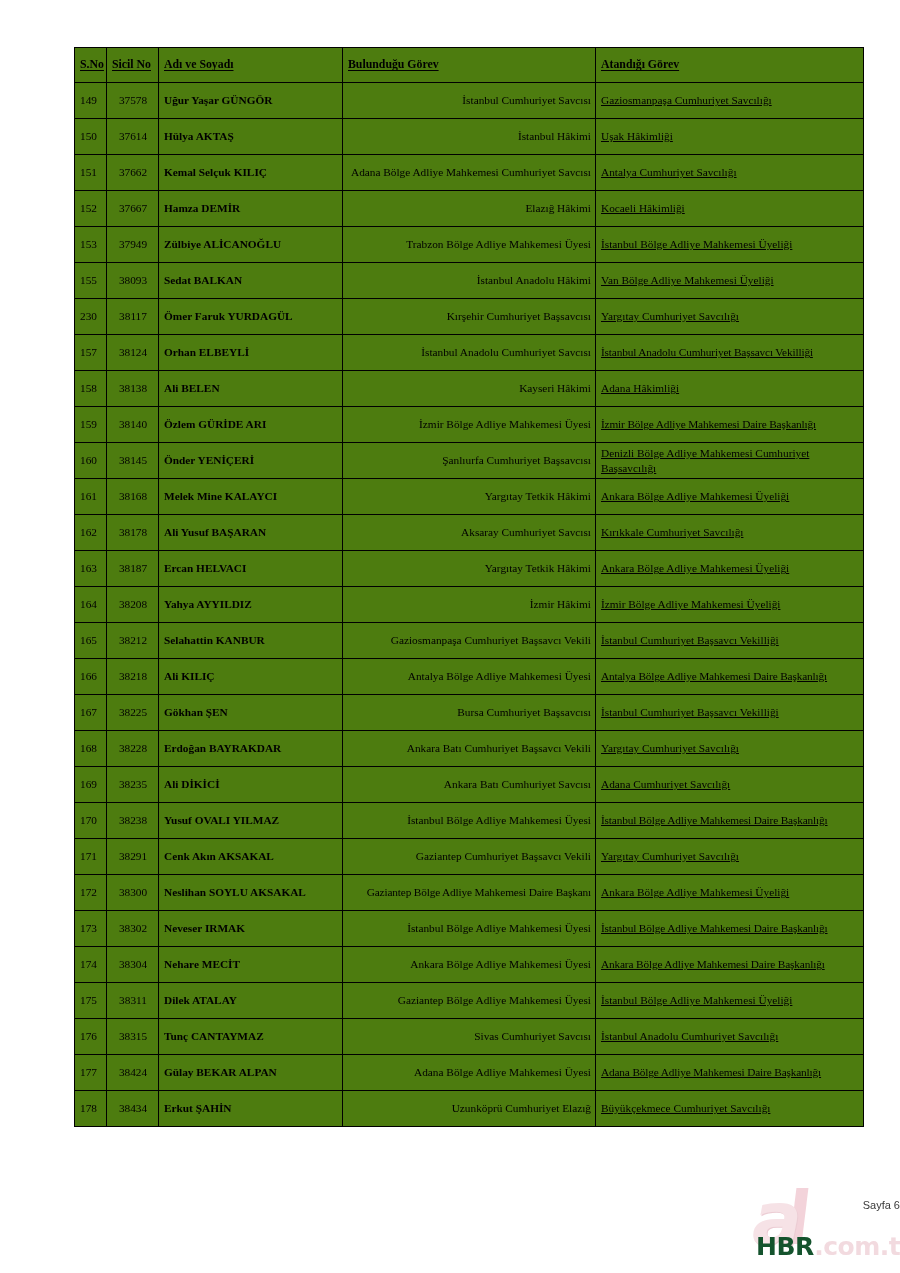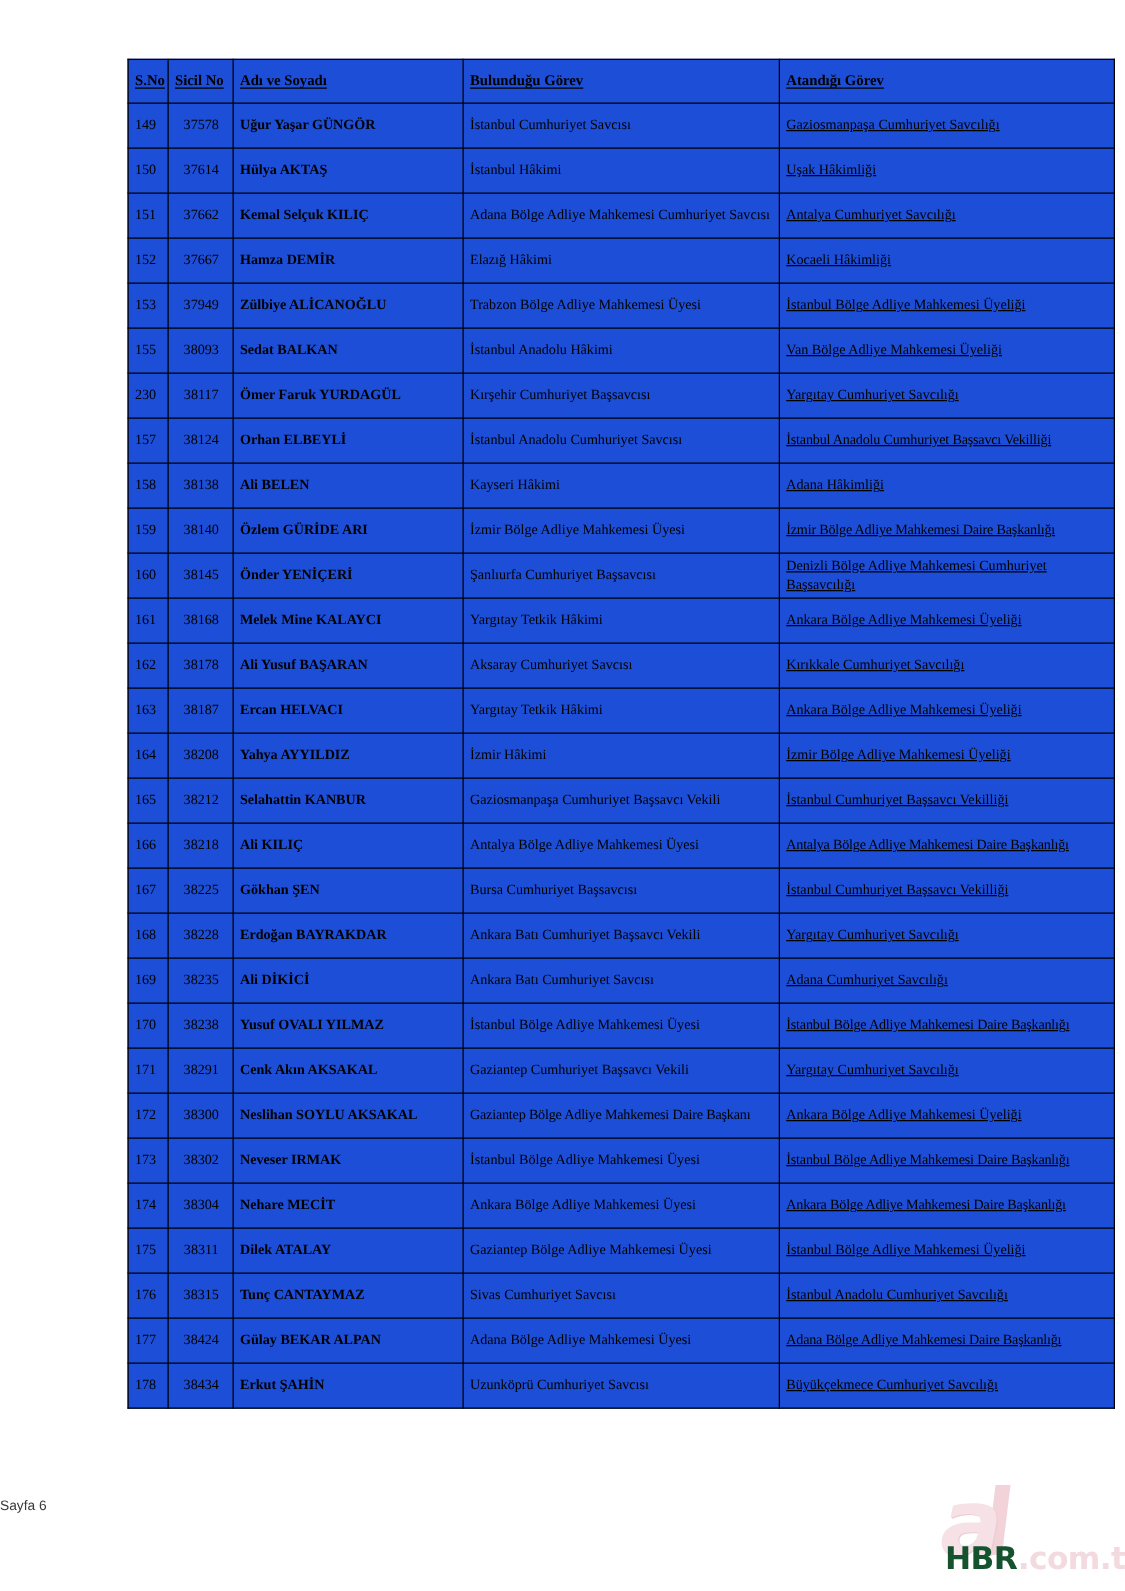"S.No" table.listing { background: #1d4ed8 -> #4d7c0f; margin-left: 28px -> none }
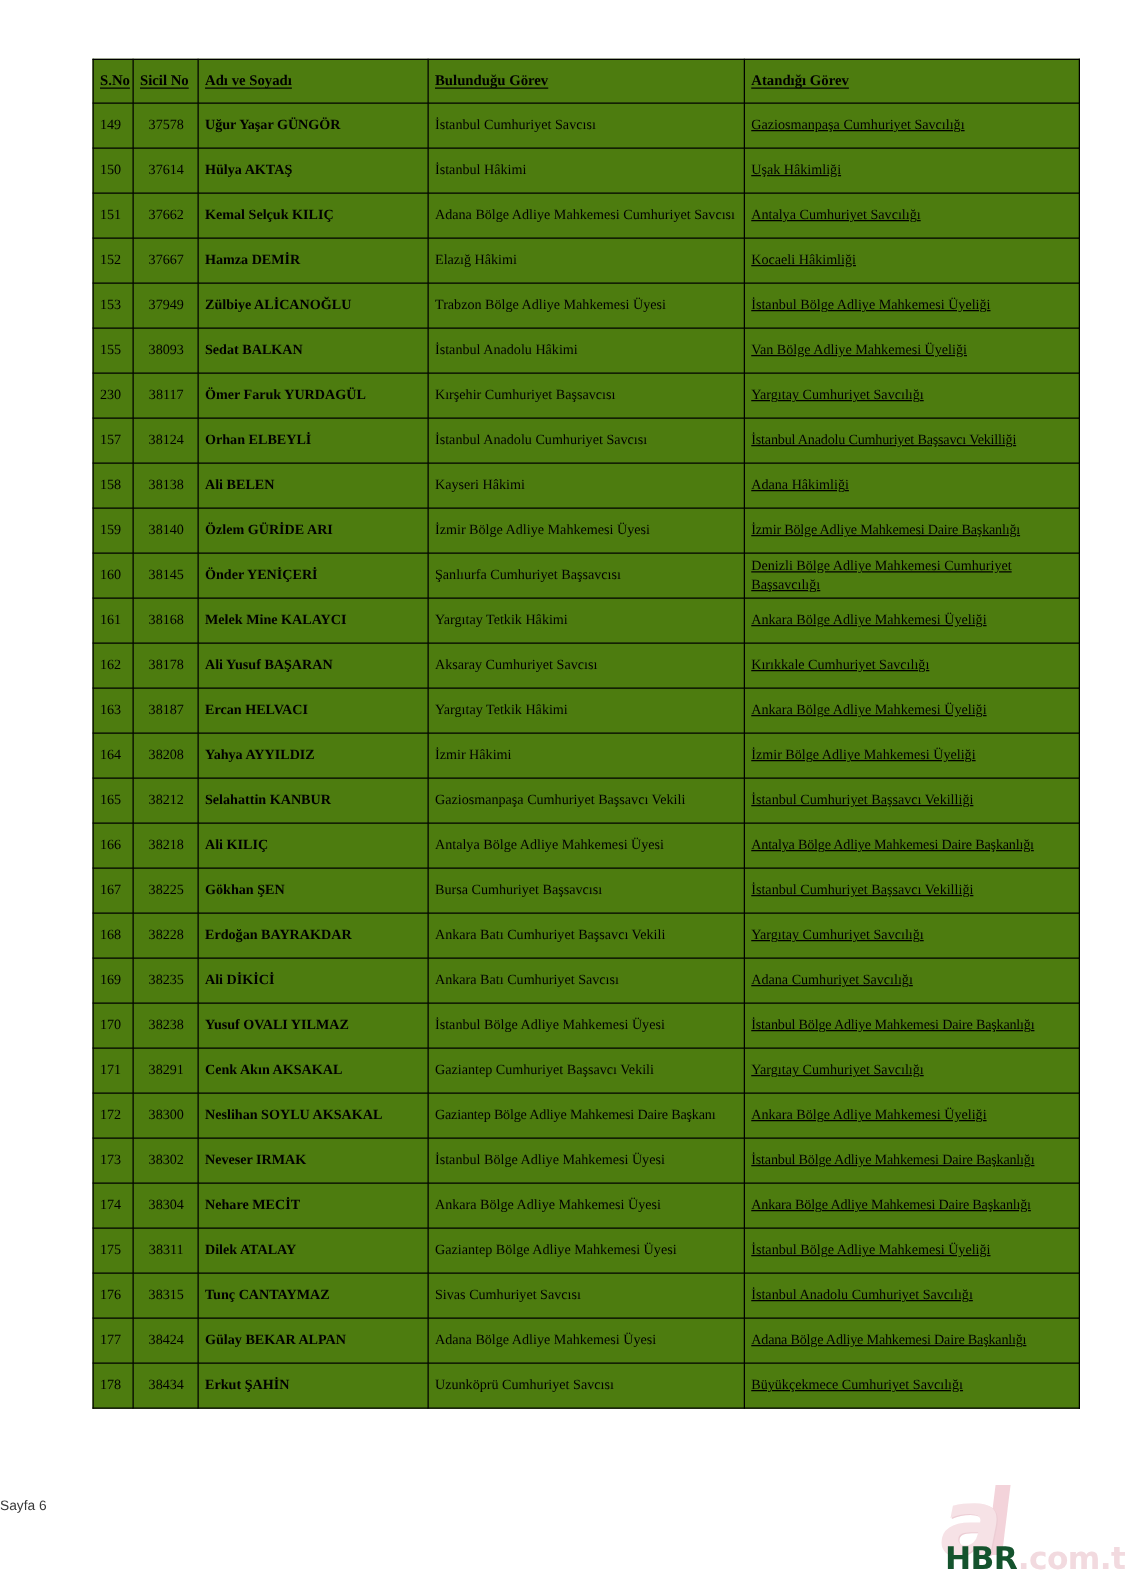"İstanbul Cumhuriyet Savcısı" td.from { text-align: left -> right }
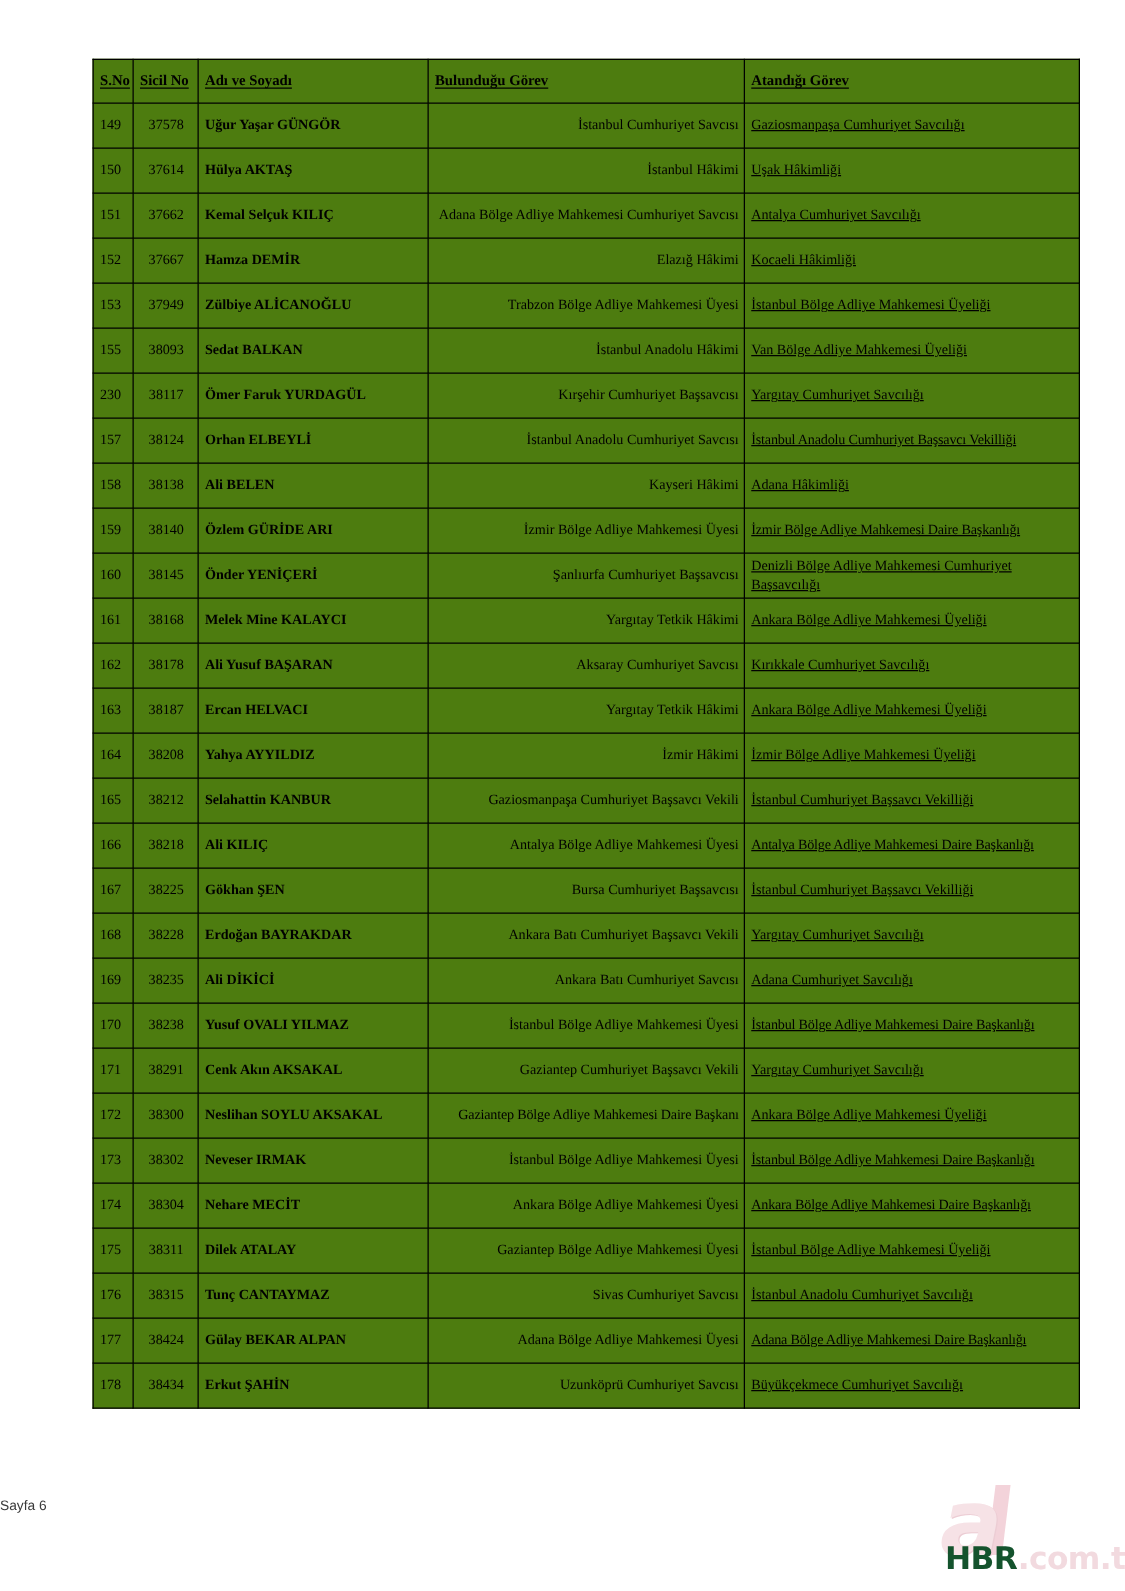"Uzunköprü Cumhuriyet Savcısı" td.from { text: Savcısı -> Elazığ }
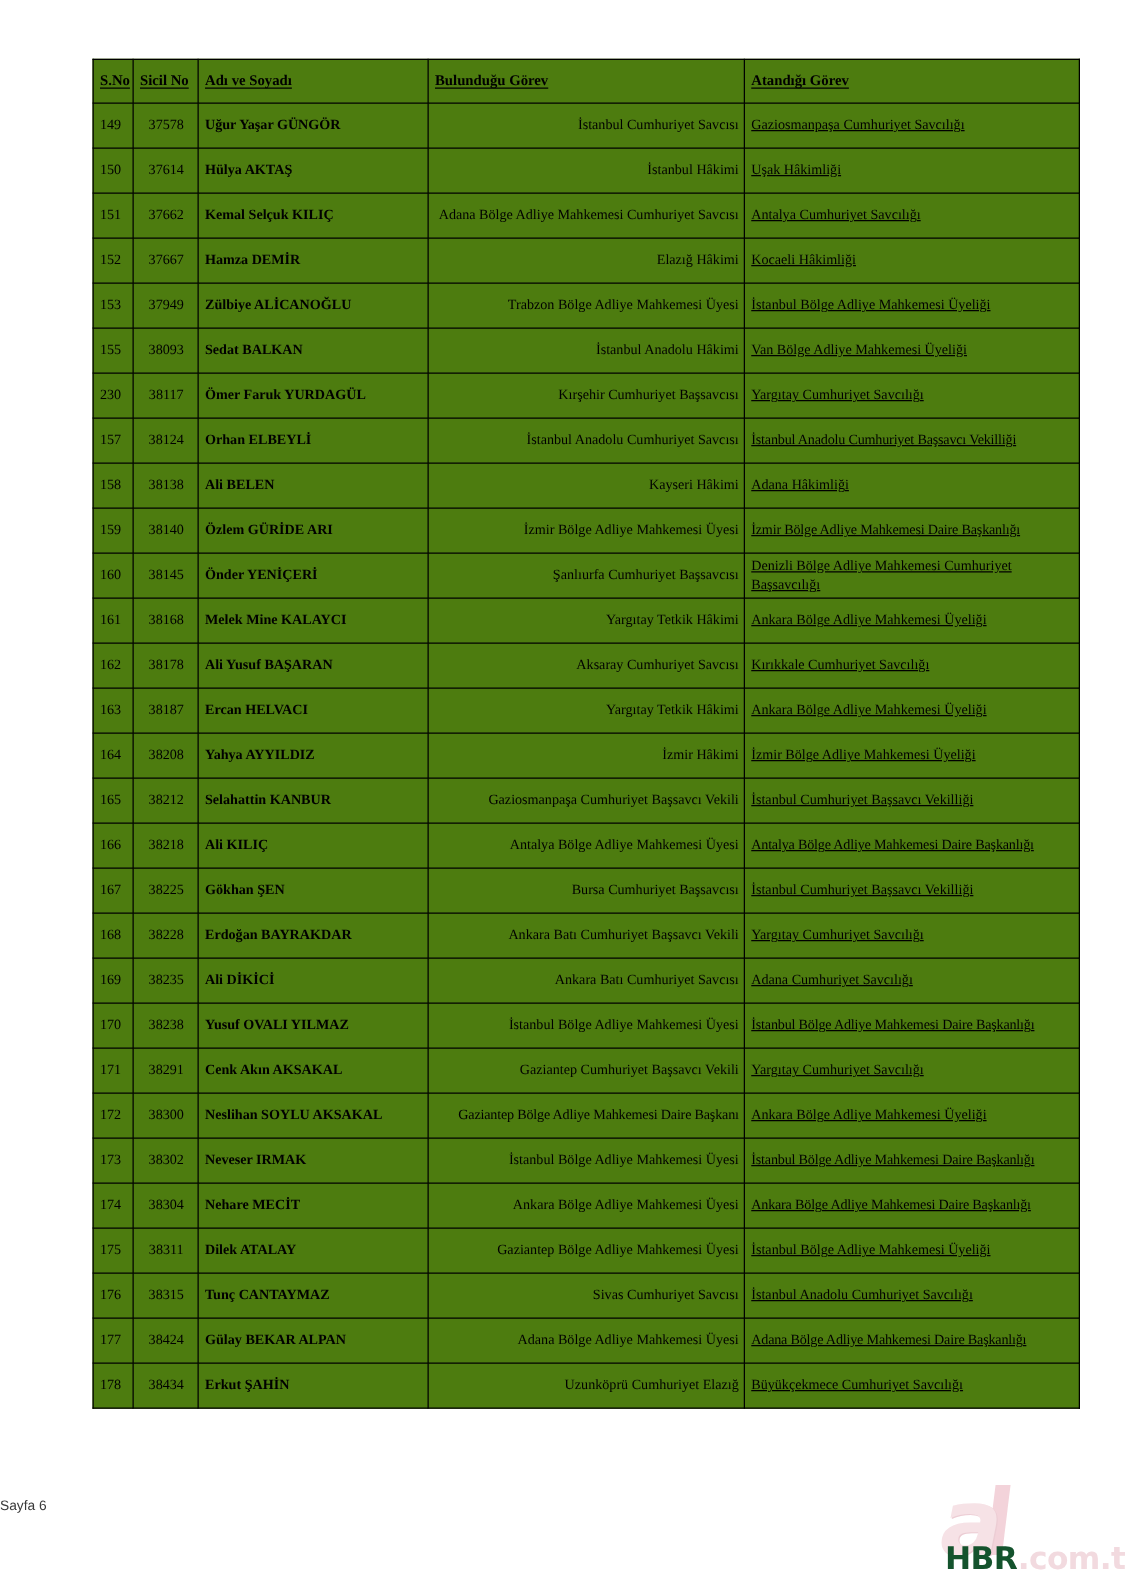"Sayfa 6" .footer-page { text-align: left -> right }
